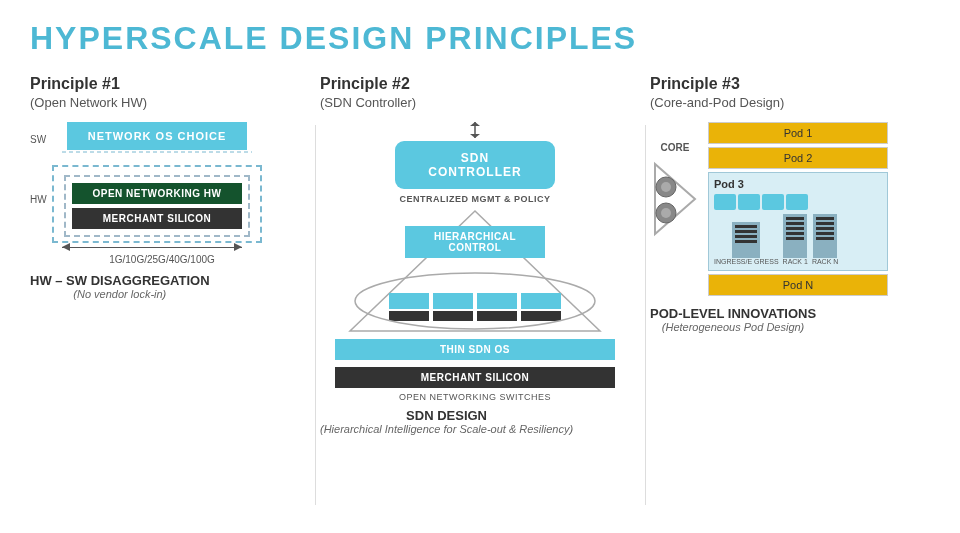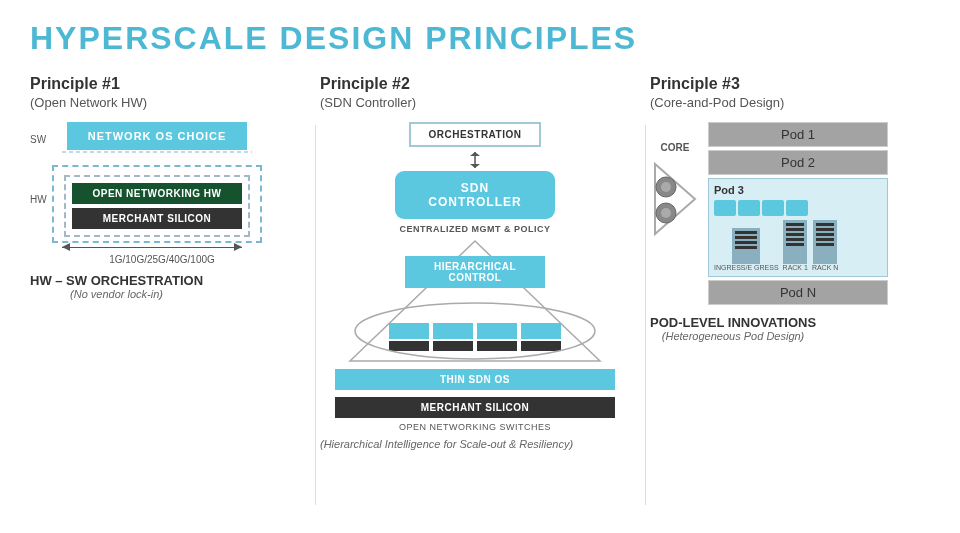"ORCHESTRATION" div { html: <div> <div>ORCHESTRATION</div> </div> -> none }
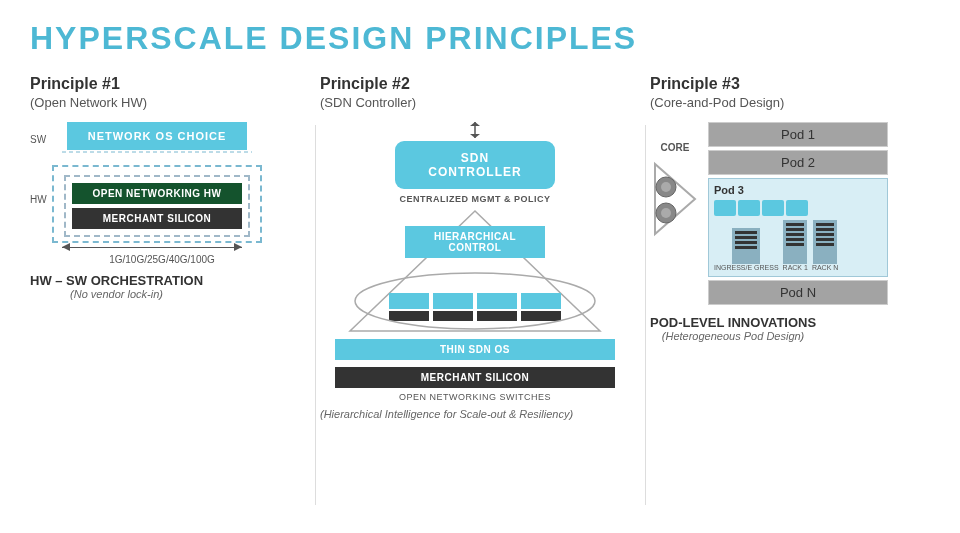"Pod 1" .pod-label-box { background: #a3a3a3 -> #eab308; font-size: 13px -> 11px }
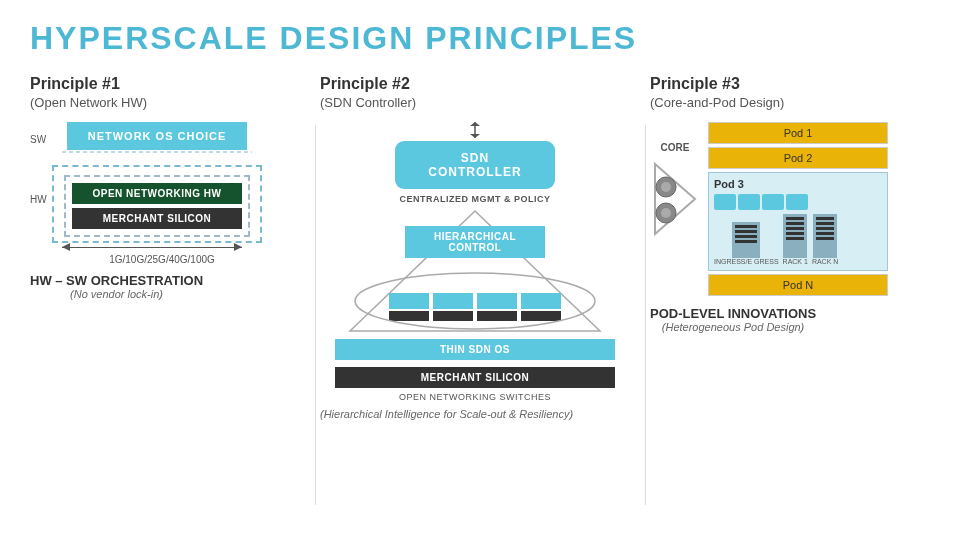"HW – SW ORCHESTRATION" div.p1-footer-title { text: ORCHESTRATION -> DISAGGREGATION }
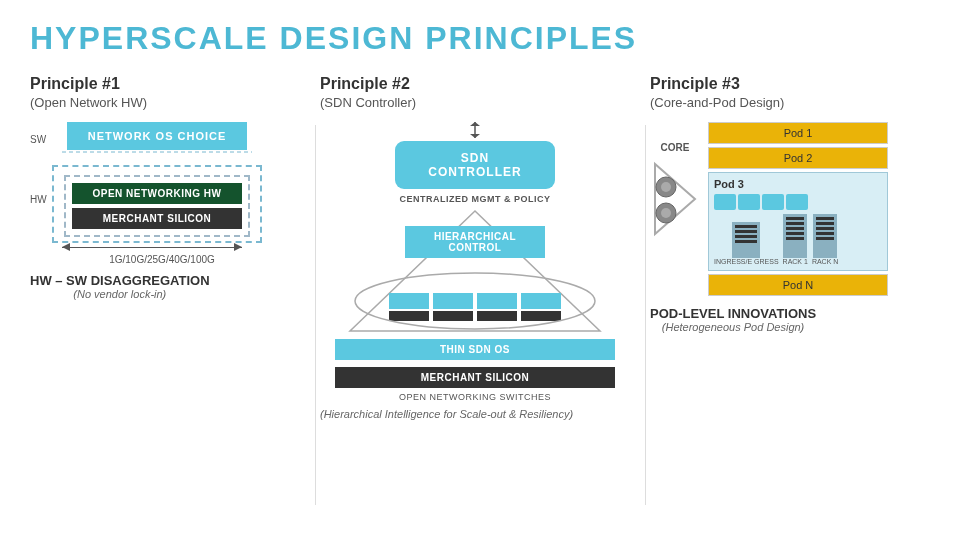"SDN DESIGN" div.p2-footer-title { html: none -> <div>SDN DESIGN</div> }
